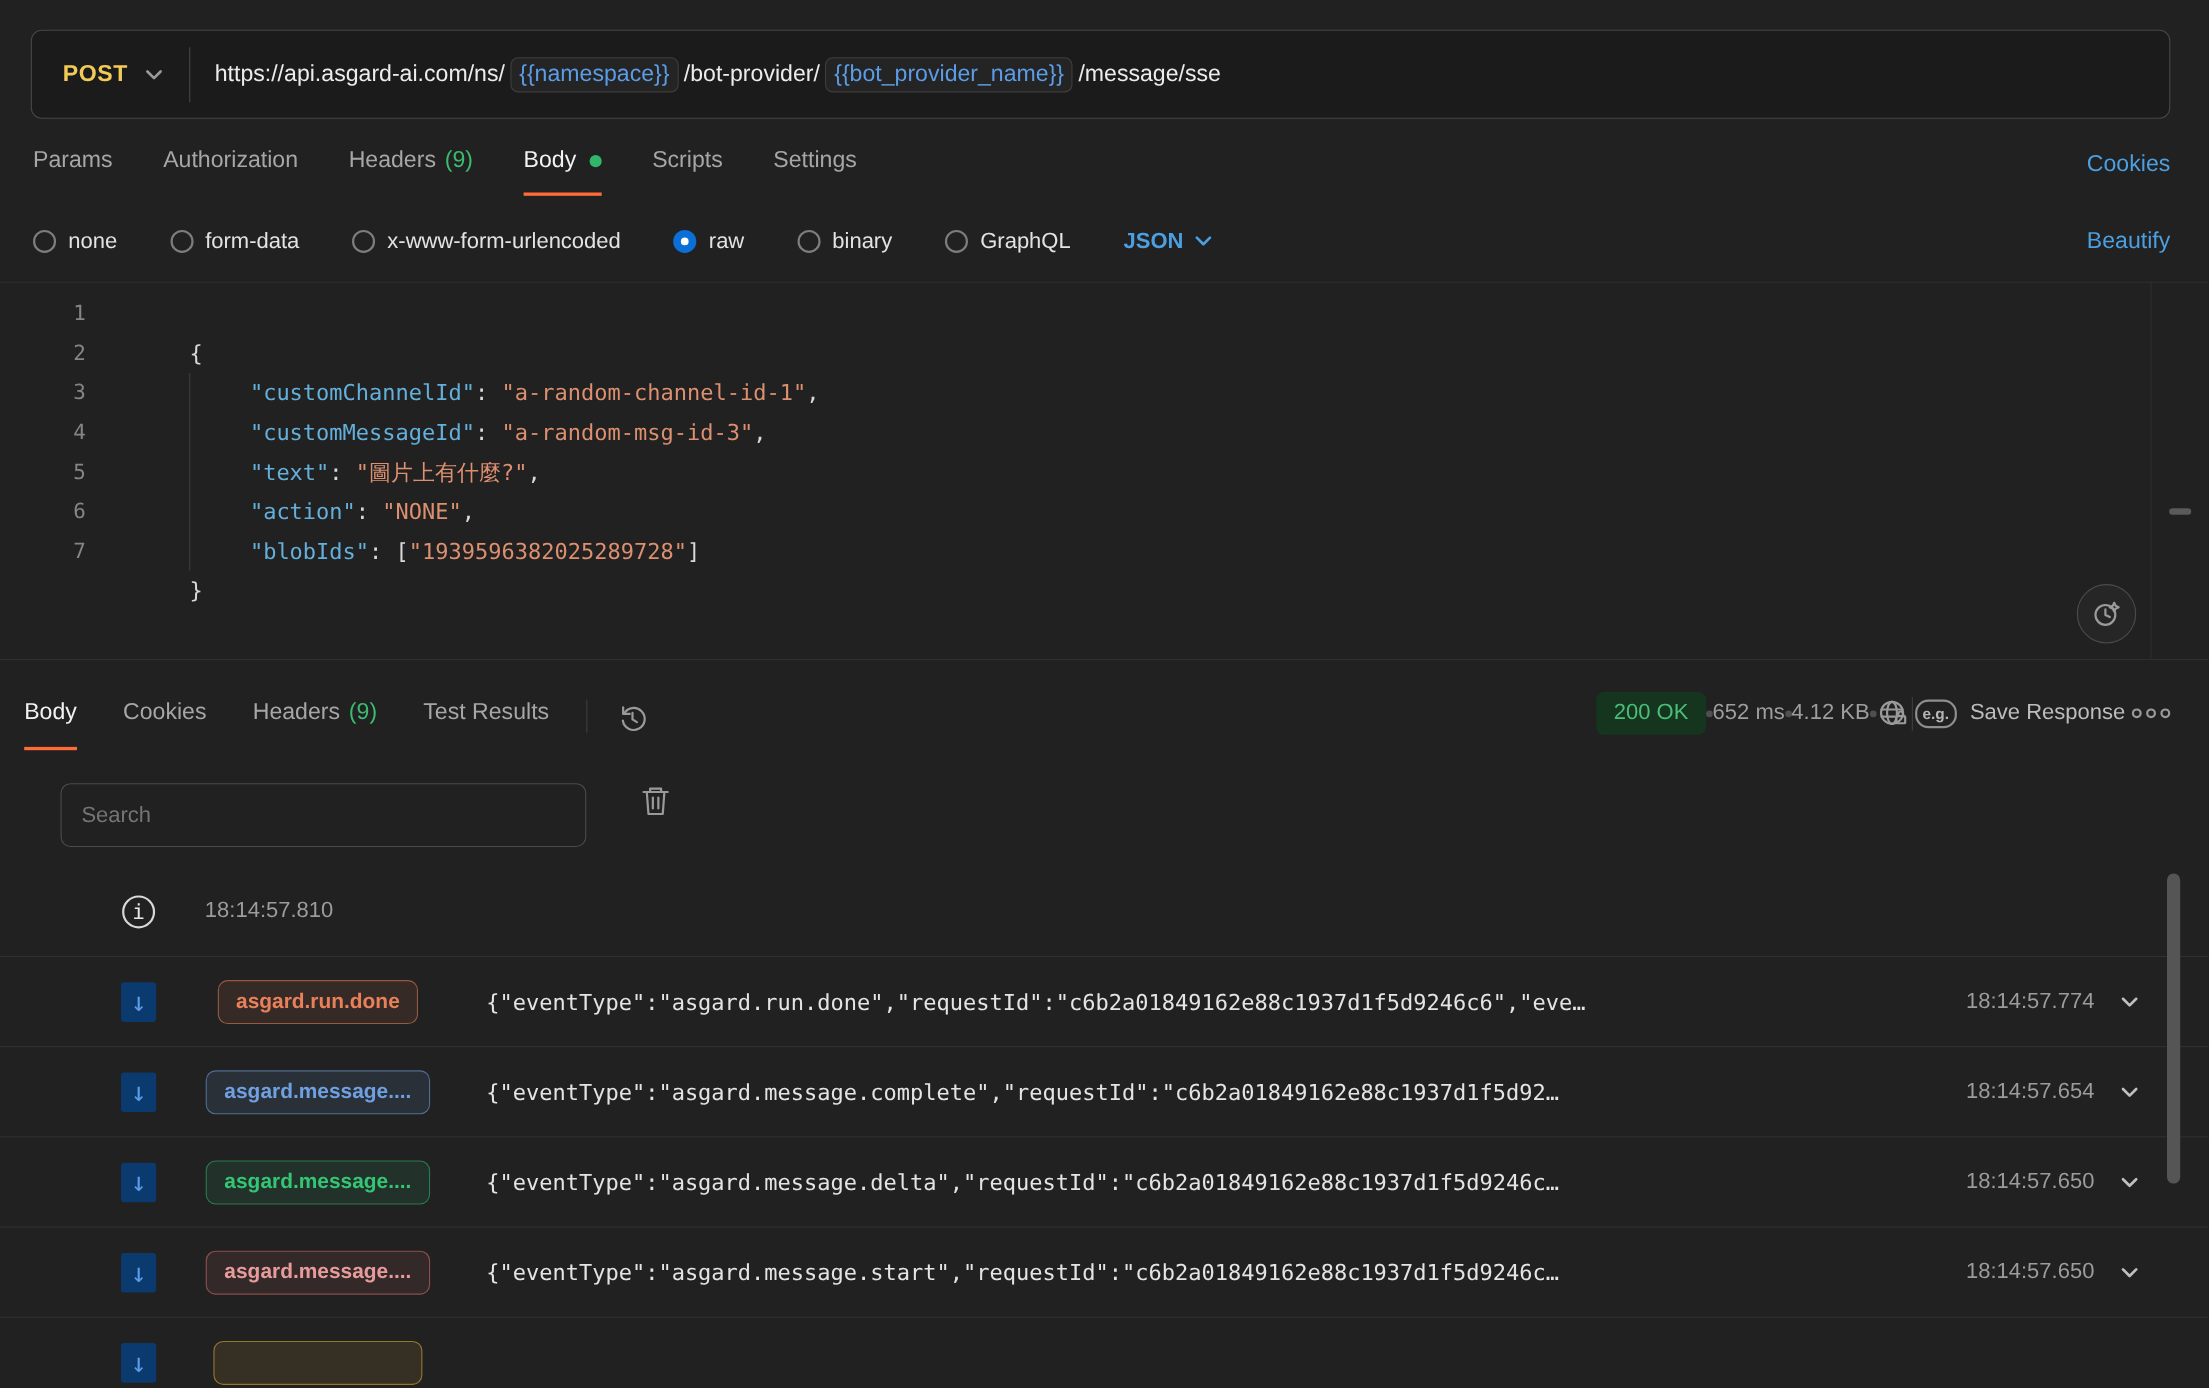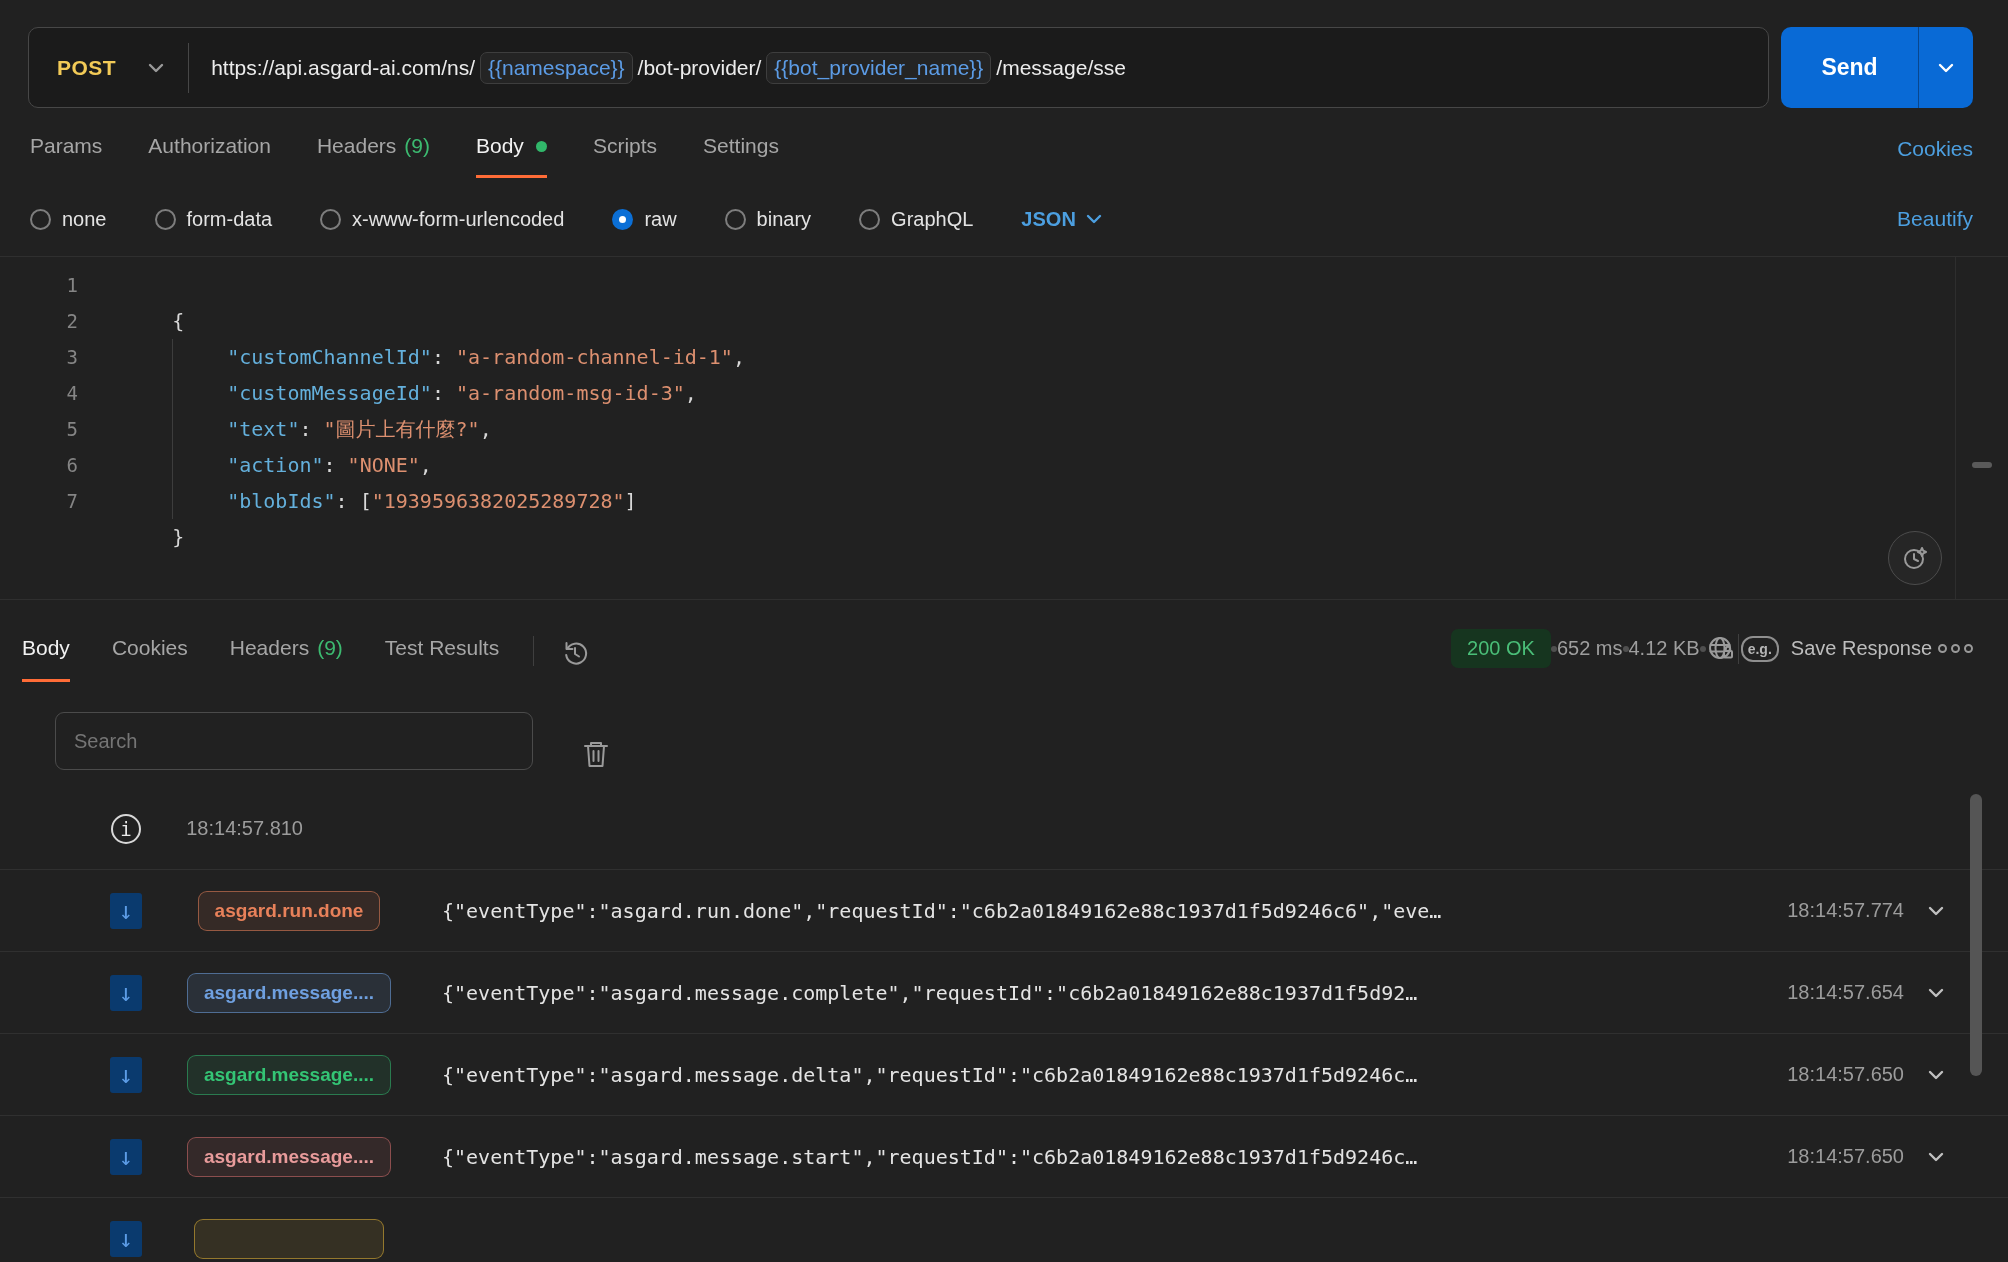"POST" .method-sel { gap: 32px -> 16px }
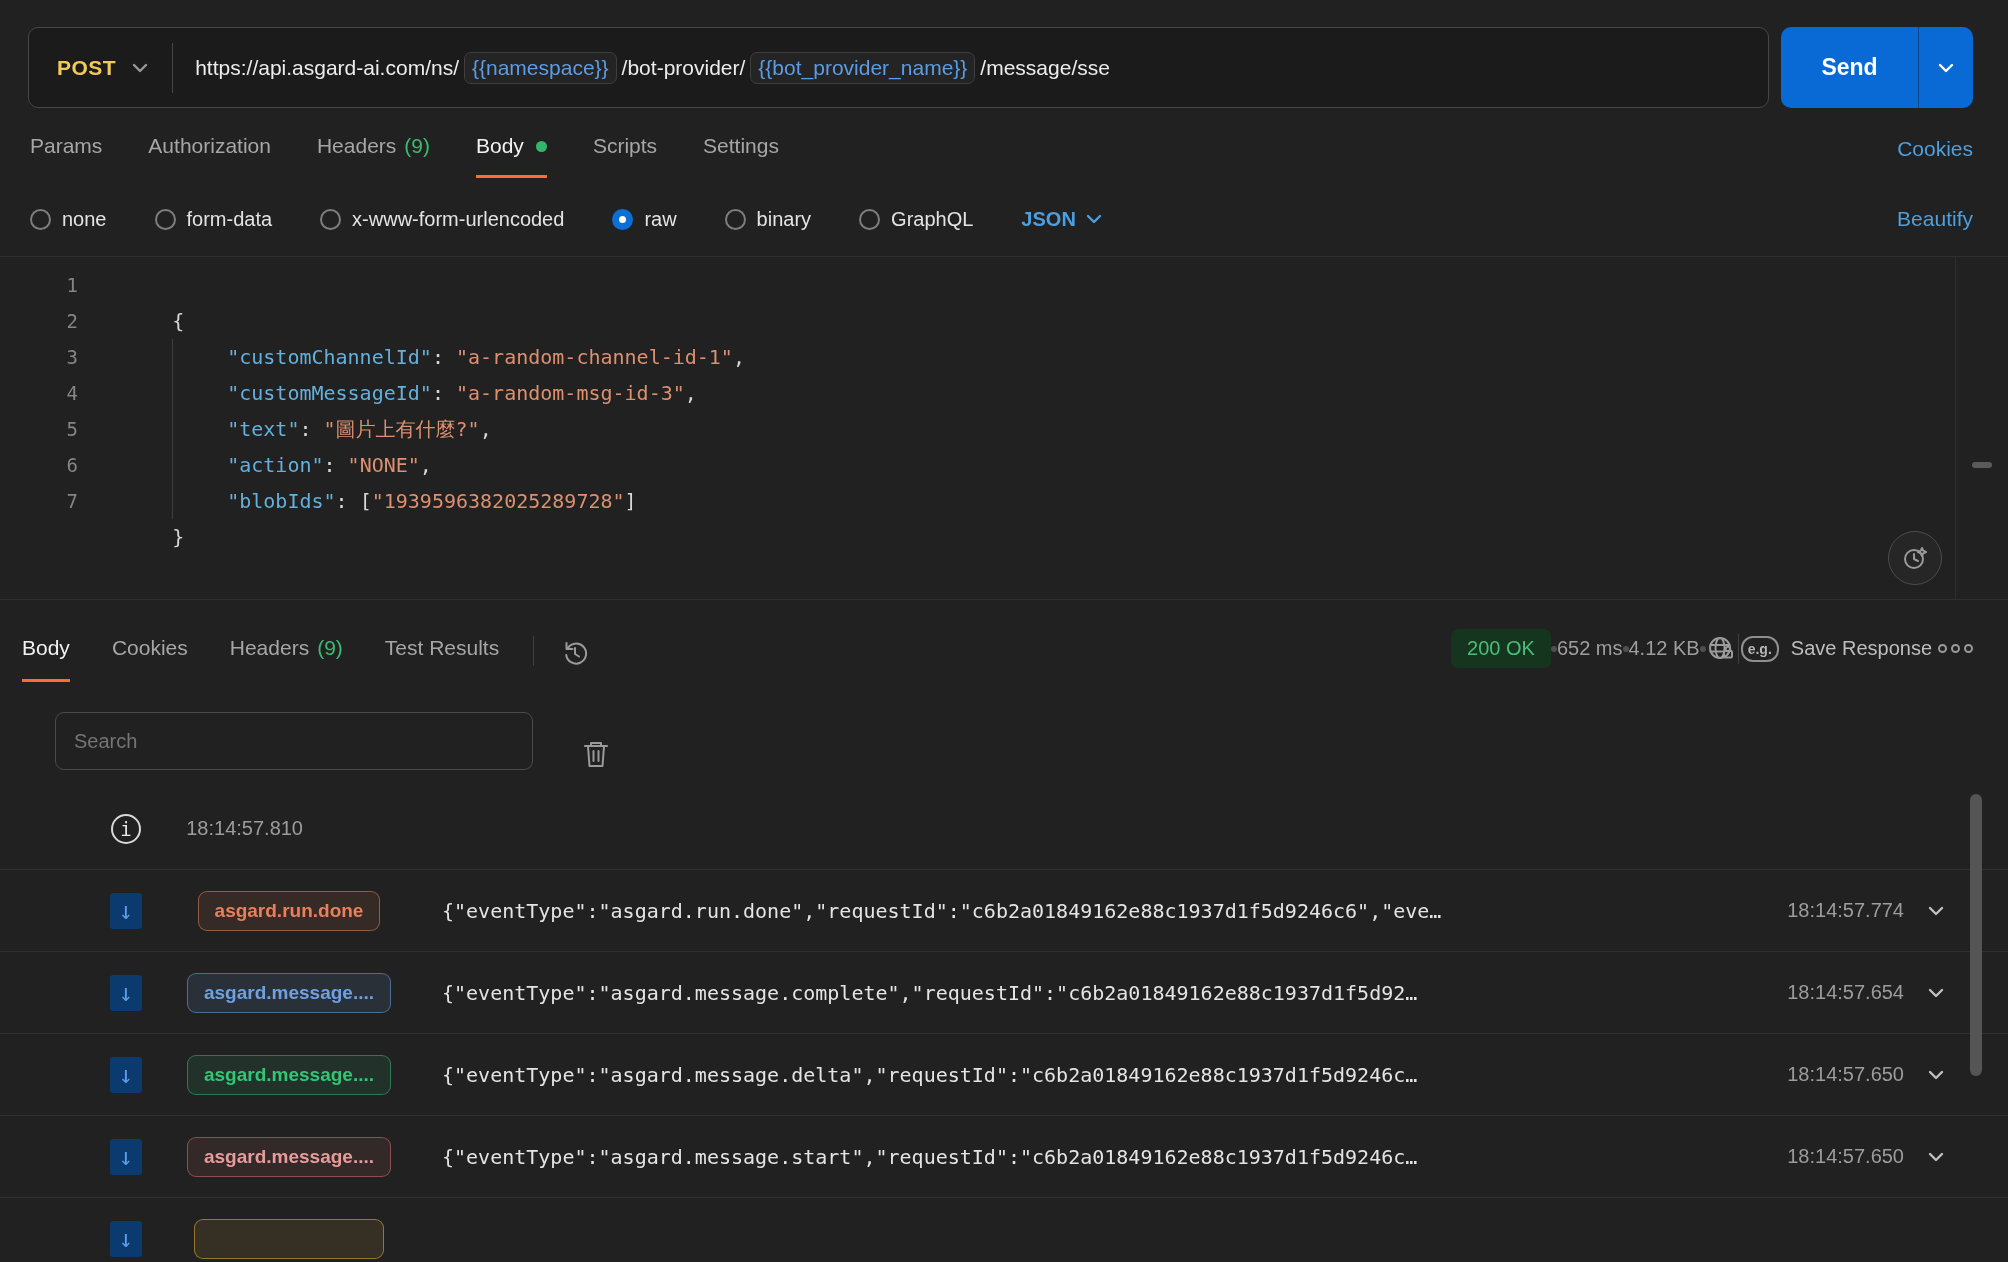"Send" div.send-split { html: <div> <button>Send</button> <button> <svg> <polyline></polyline> </svg> </button> </div> -> none }
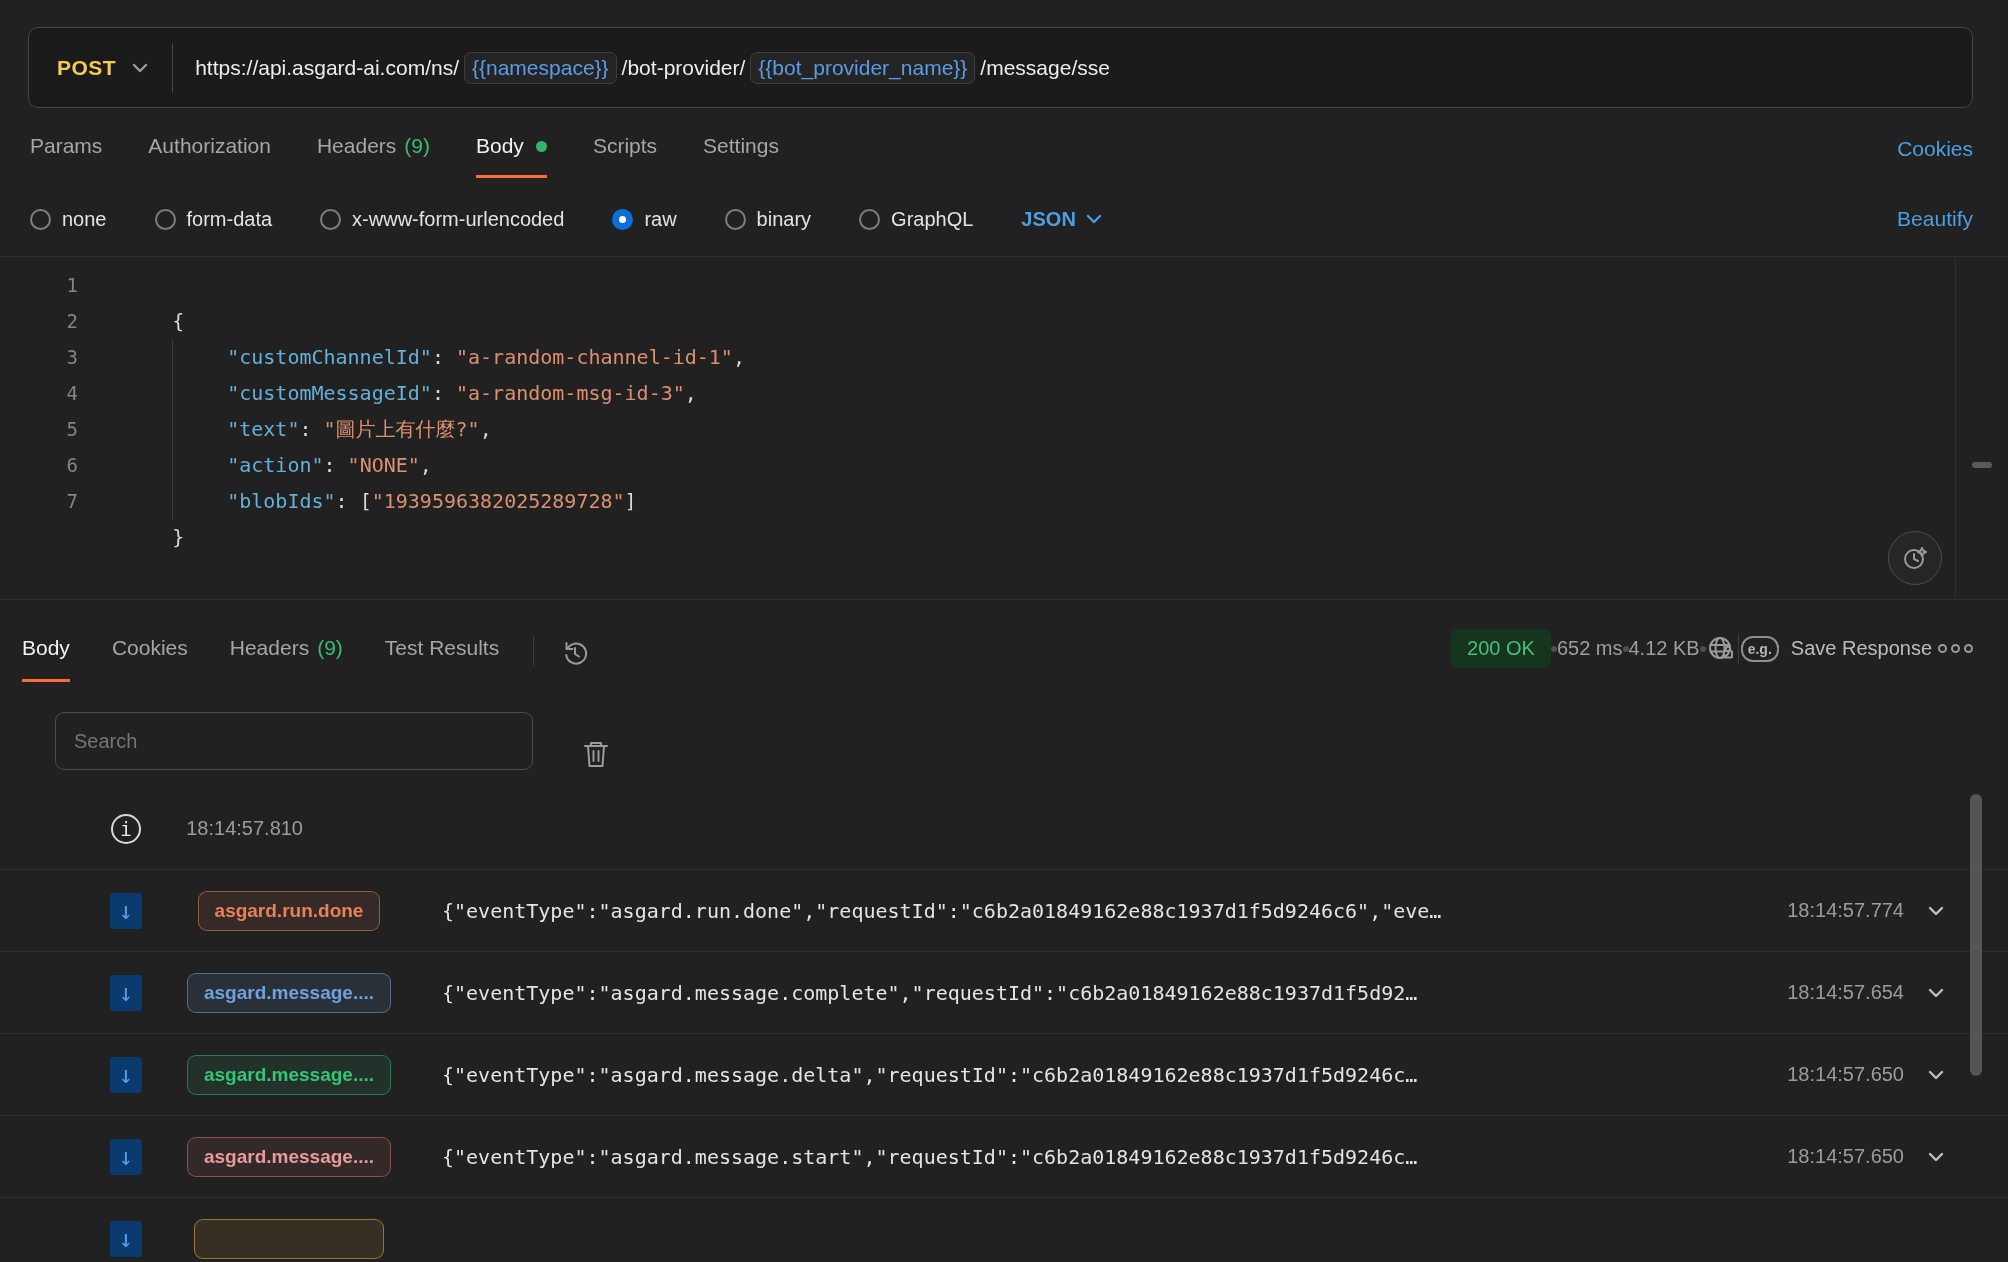"Search" .search-row { align-items: flex-end -> flex-start }
